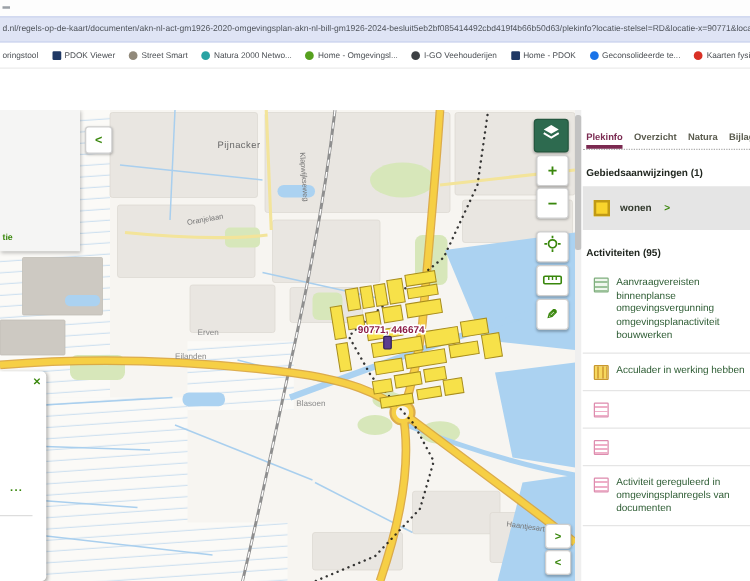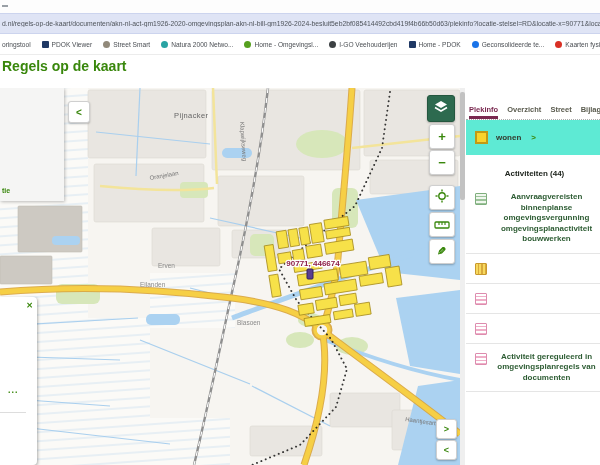"Regels op de kaart" h1.page-title { html: <h1>Regels op de kaart</h1> -> none }
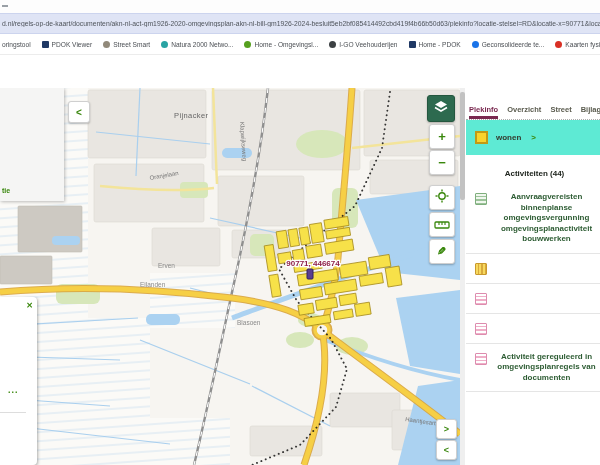"Plekinfo" .sidebar { text-align: center -> none }
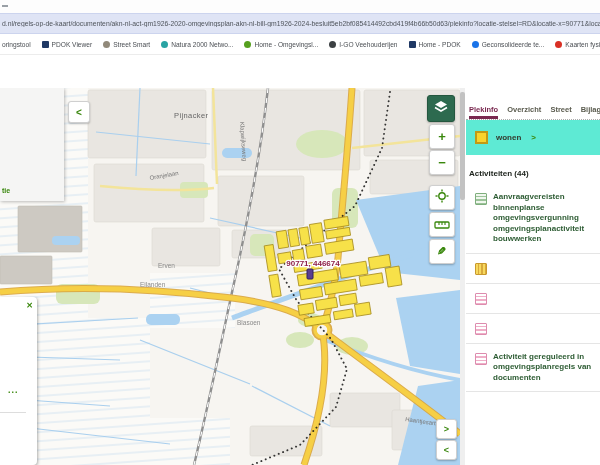"Street" span.sb-tab { text: Street -> Natura }
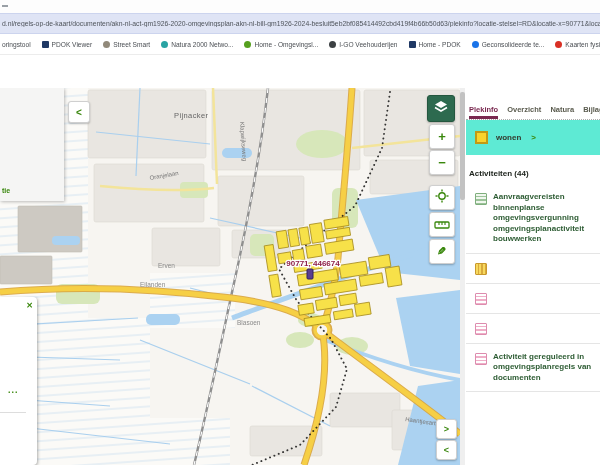"Gebiedsaanwijzingen (1)" div.sb-h { html: none -> <div>Gebiedsaanwijzingen (1)</div> }
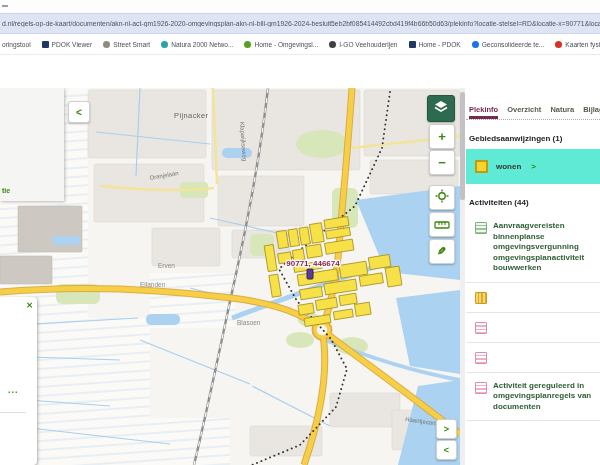"wonen" .gebied-row { background: #5eead4 -> #e5e5e5 }
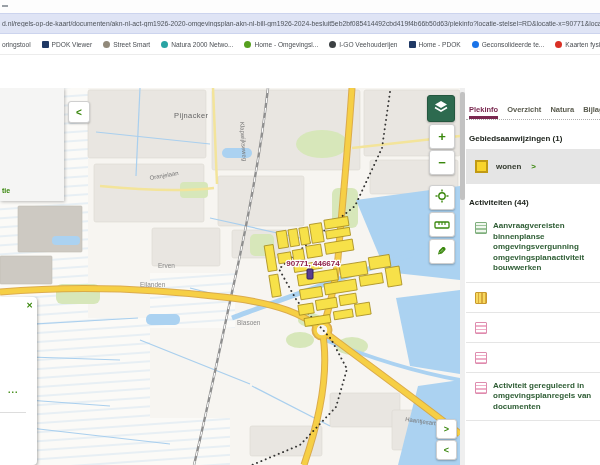"Activiteiten (44)" div.sb-h { text: 44 -> 95 }
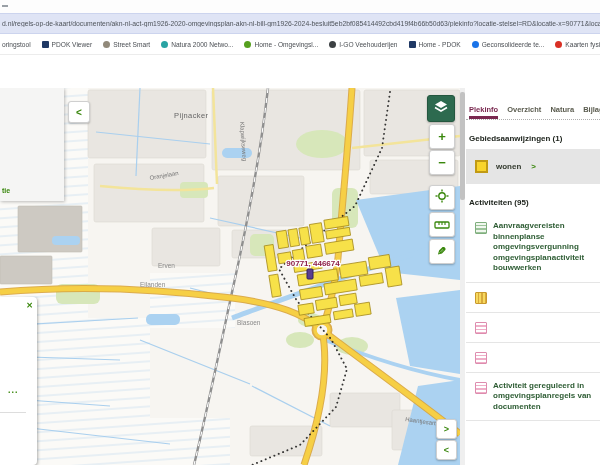"Aanvraagvereisten binnenplanse" .act-label { font-weight: bold -> normal }
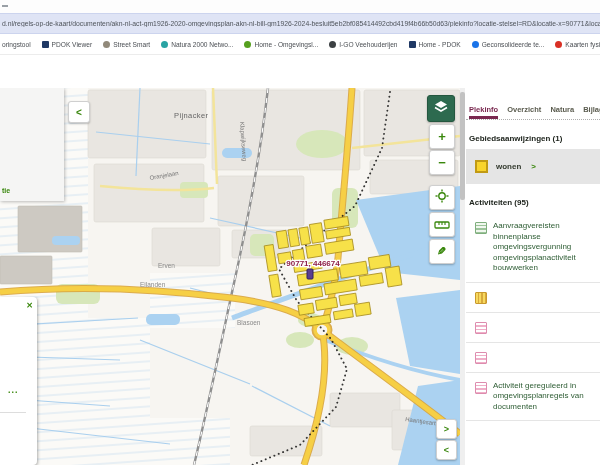"Acculader in werking hebben" span.act-label { html: none -> <span>Acculader in werking hebben</span> }
